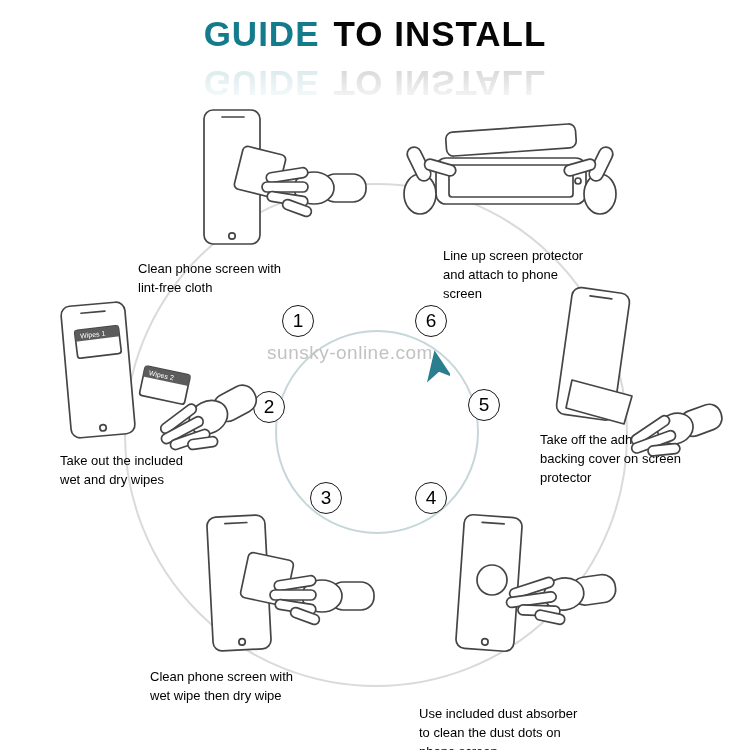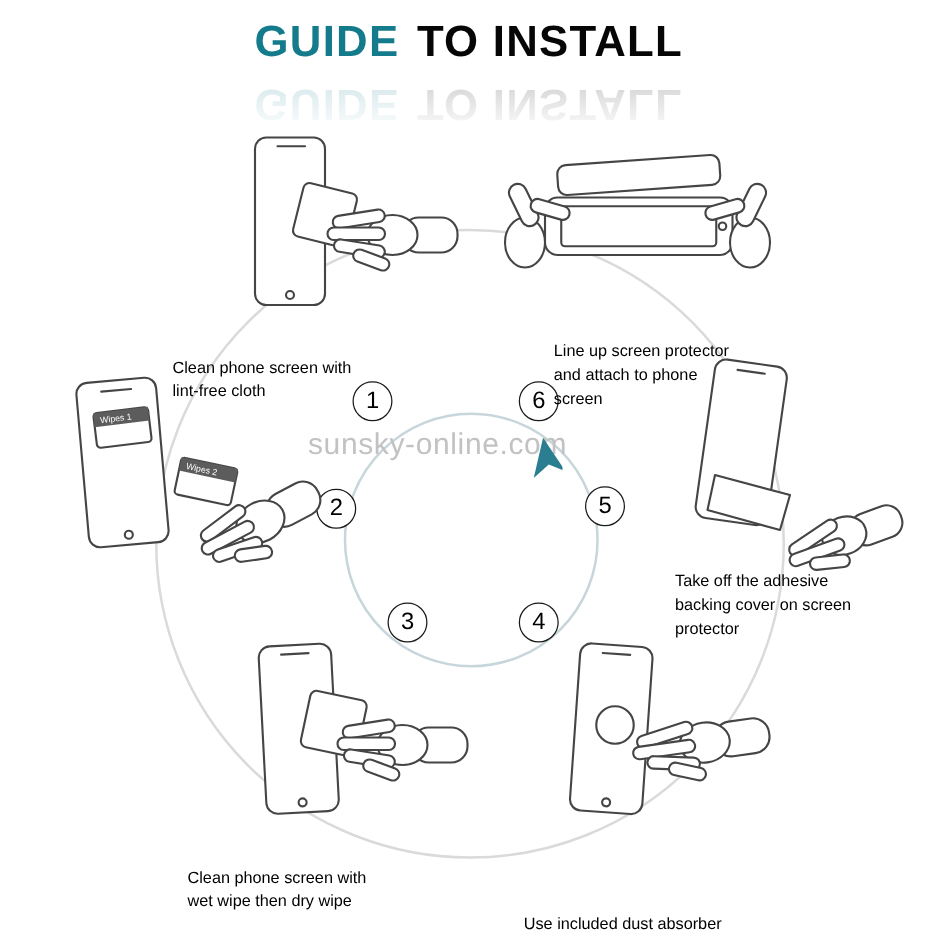"Line up screen protector" .caption { margin-top: 25px -> none }
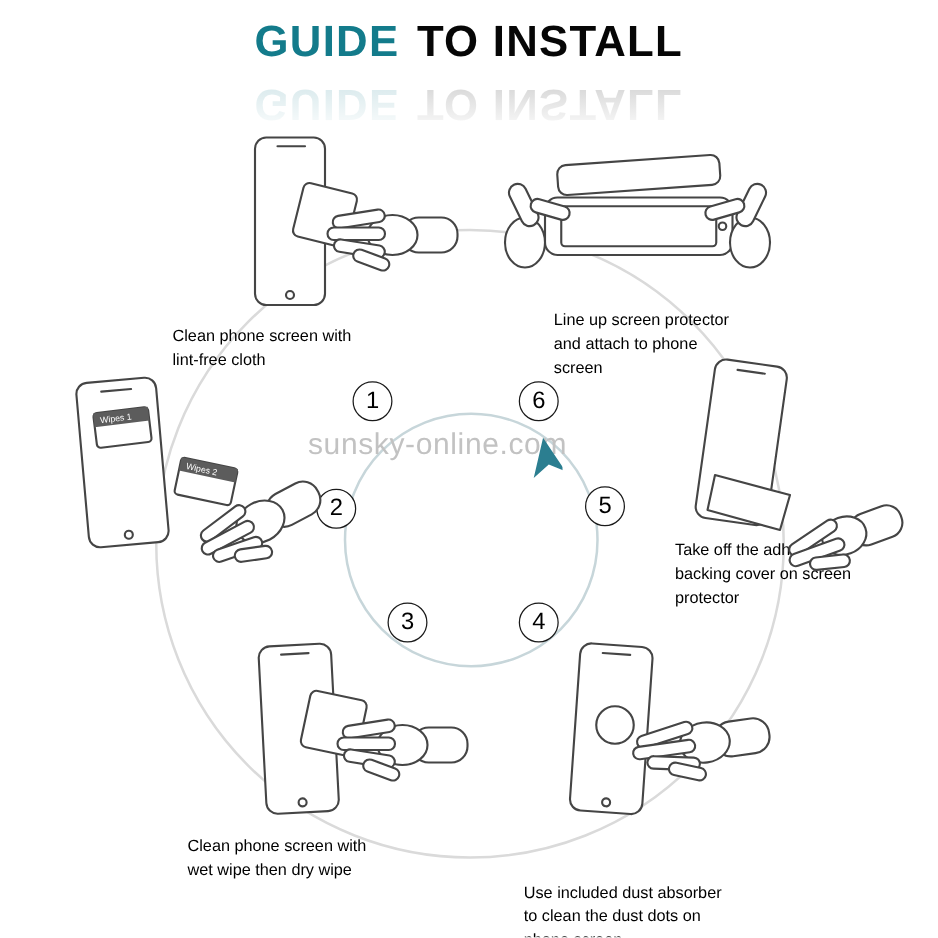"sunsky-online.com" .watermark { font-size: 24px -> 19px }
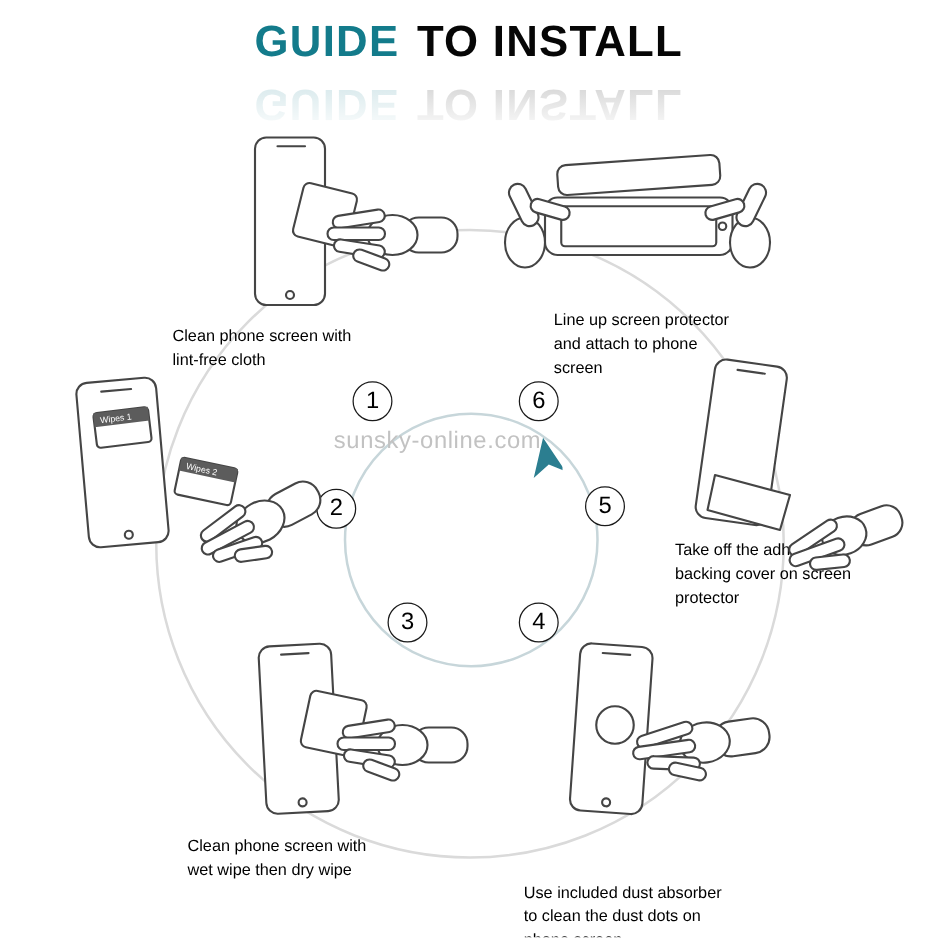"Take out the included" div.caption { html: none -> <div>Take out the included wet and dry wipes</div> }
